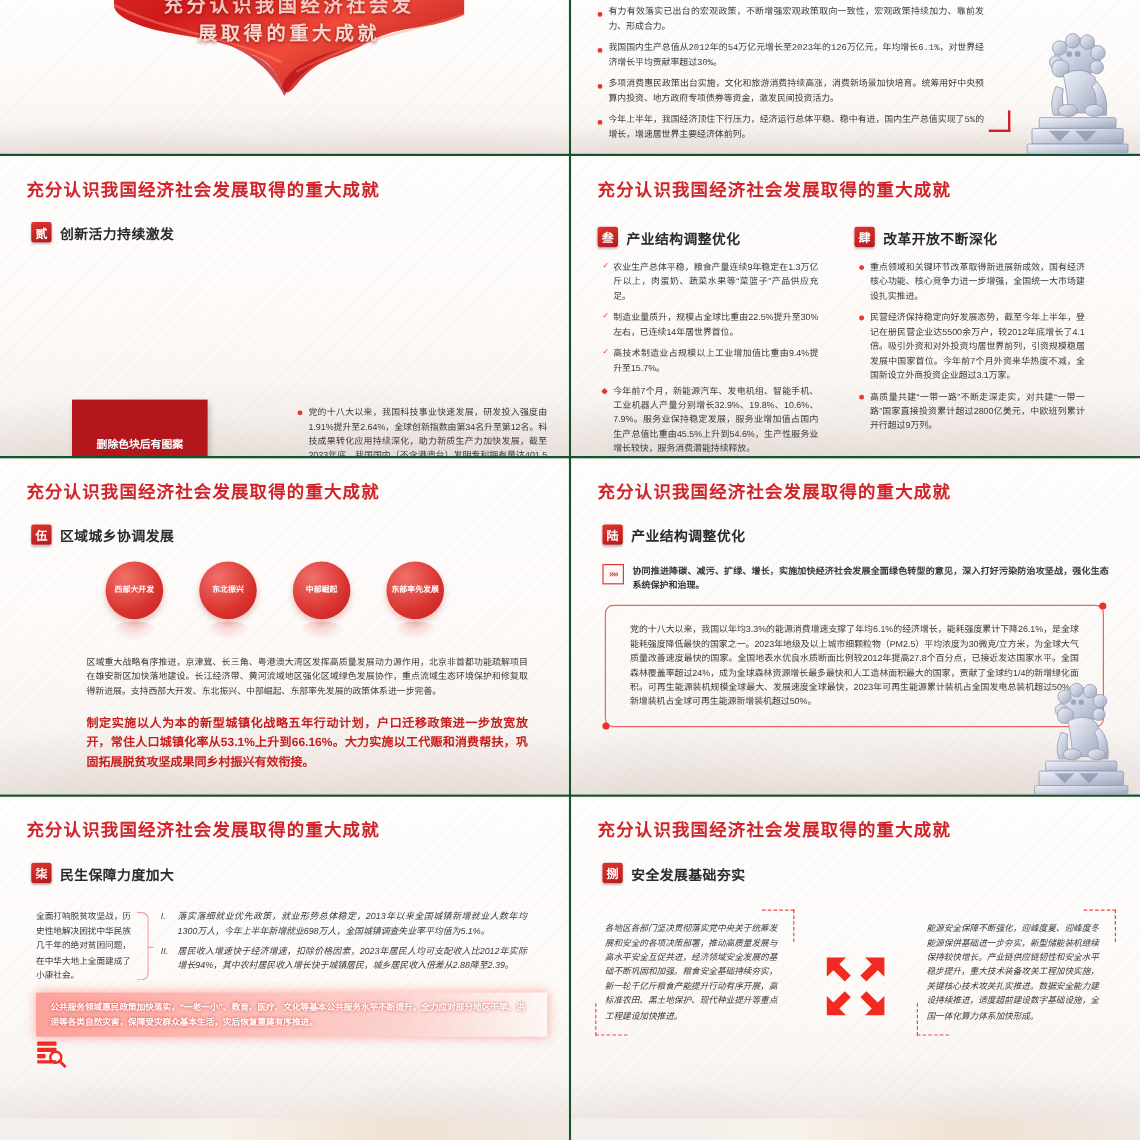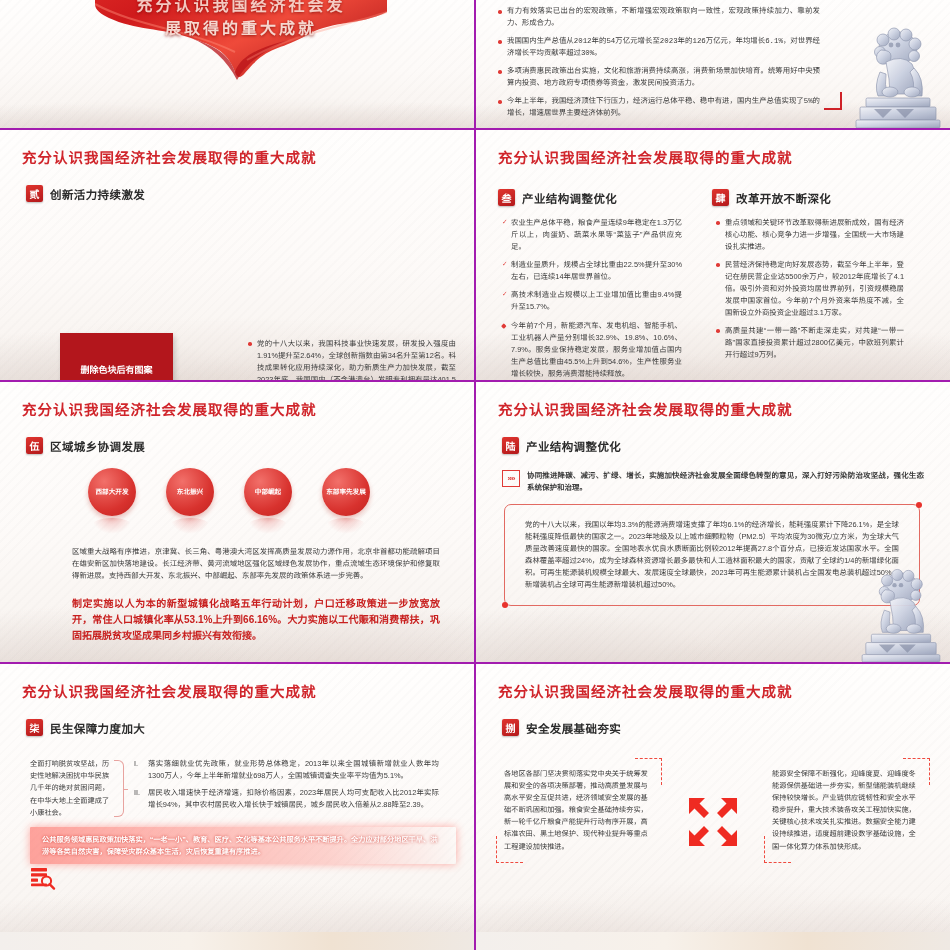"充分认识我国经济社会发" .grid { background: #a21caf -> #14532d }
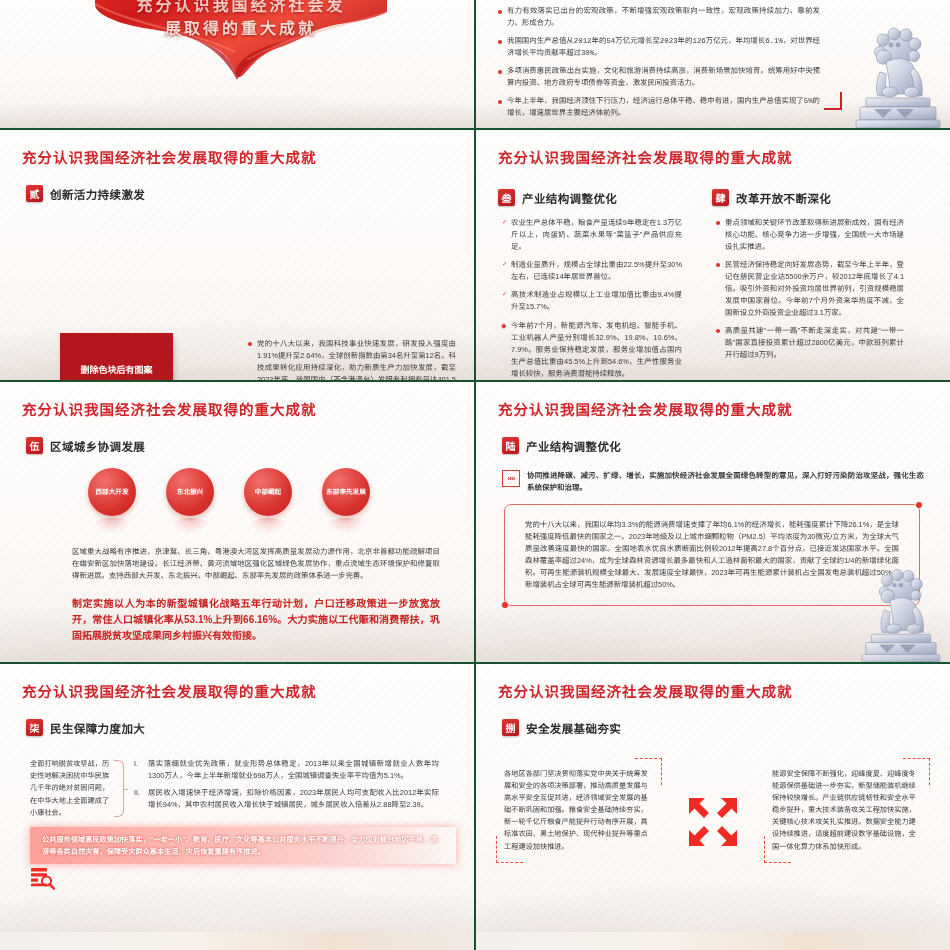"落实落细就业优先政策，就业形势总体稳定，2013年以来全国城镇新增就业人数年均1" ol.rl { font-style: none -> italic }
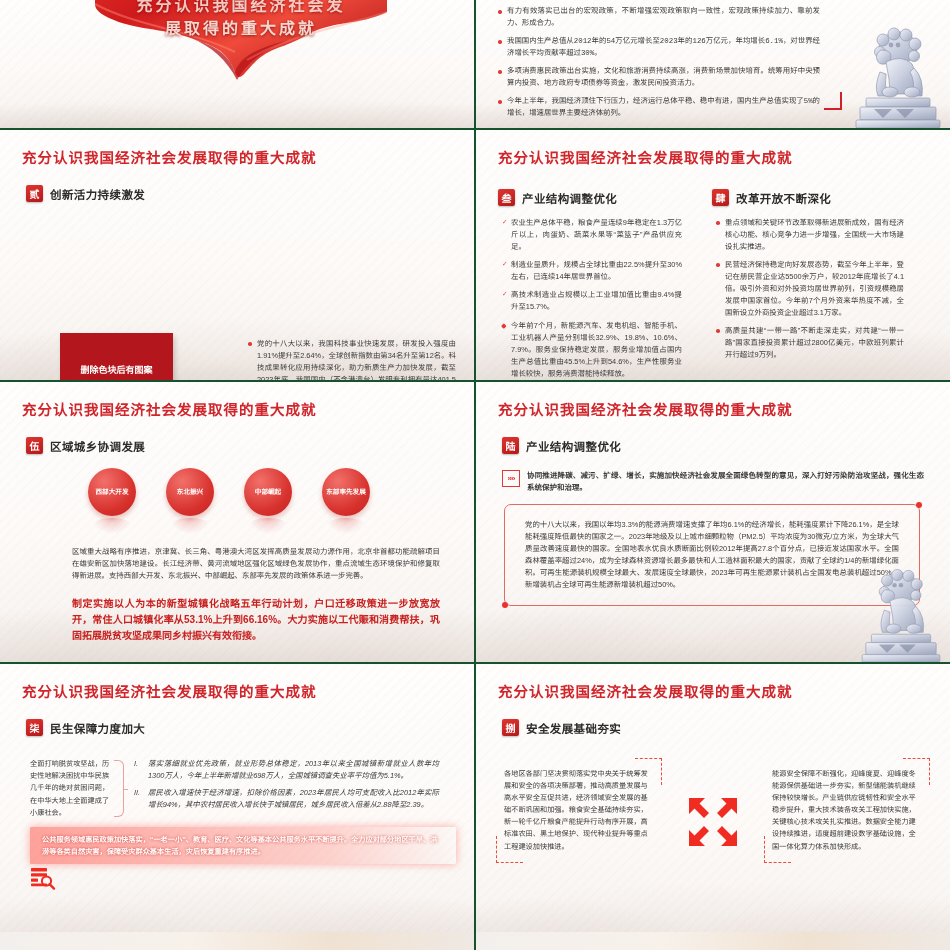"各地区各部门坚决贯彻落实党中央关于统筹发展和安全的各项决策部署，推动高质量发展与" .dashrow { font-style: none -> italic }
